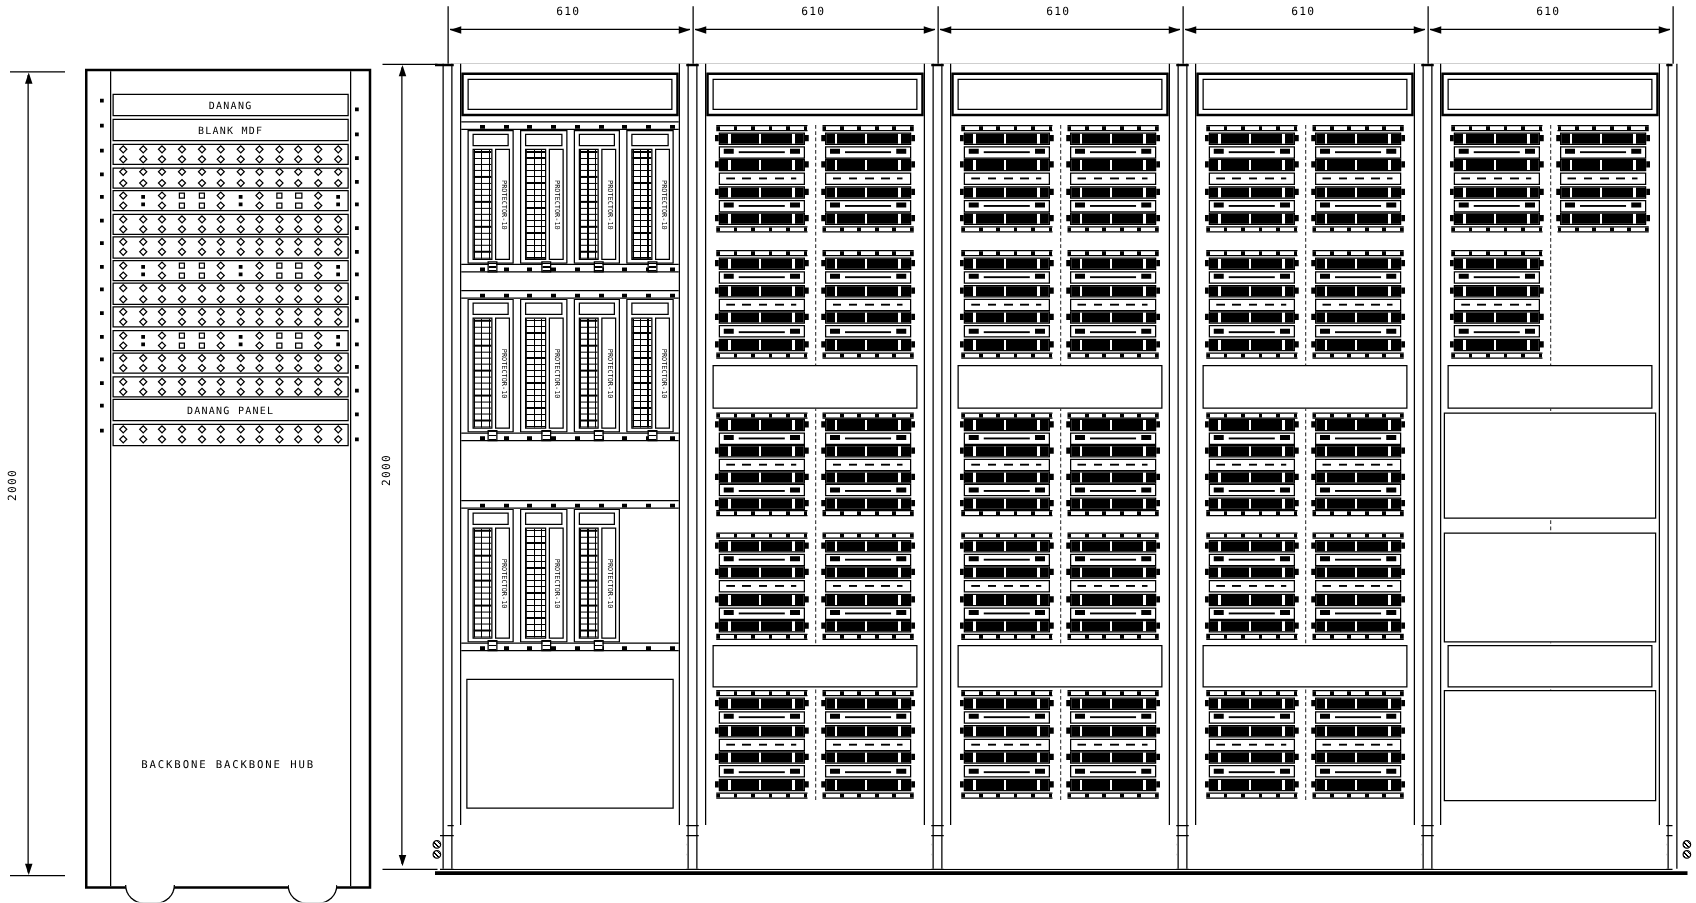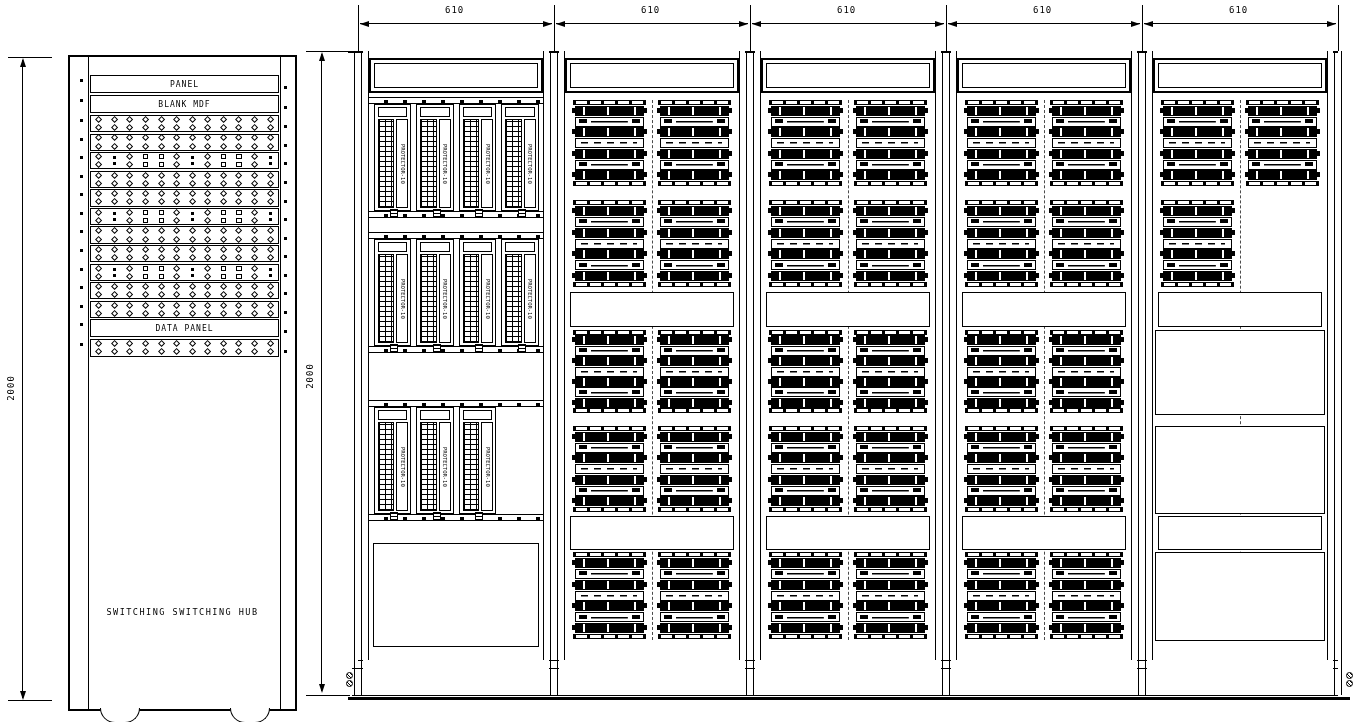"PANEL" span { text: PANEL -> DANANG }
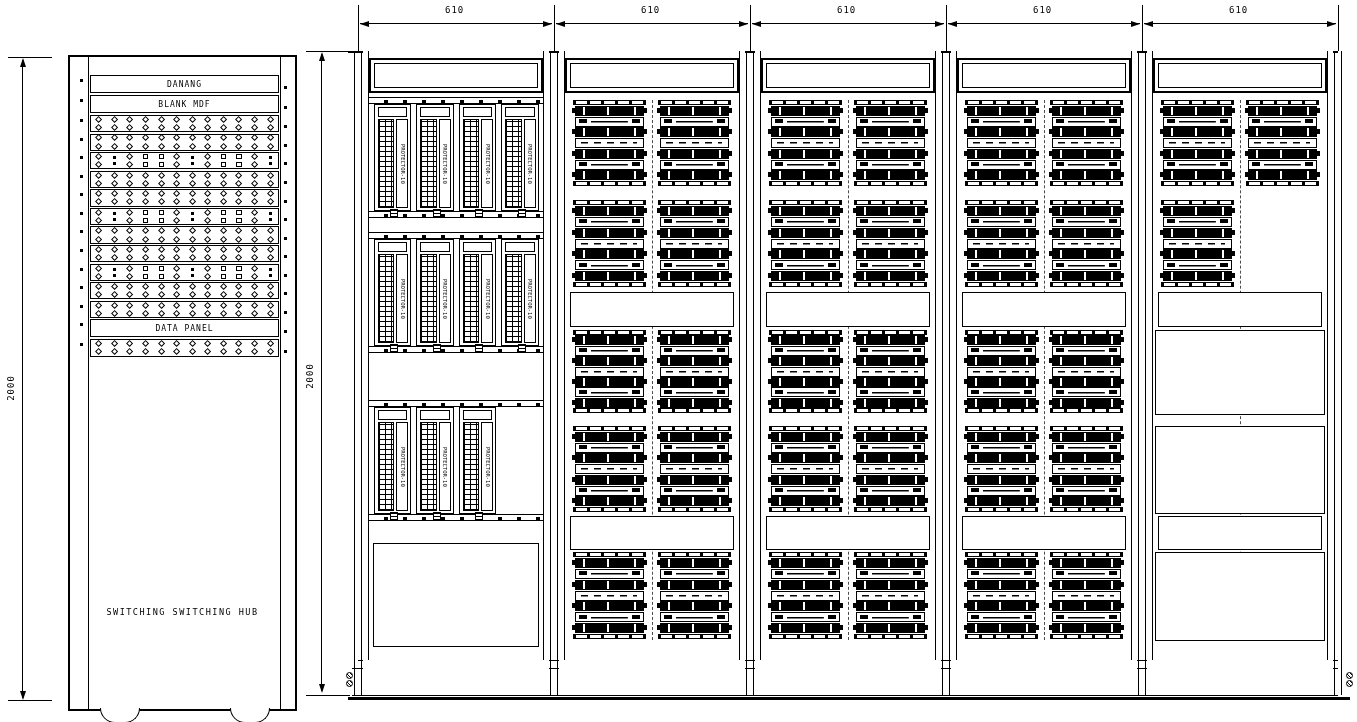"DATA PANEL" span { text: DATA -> DANANG }
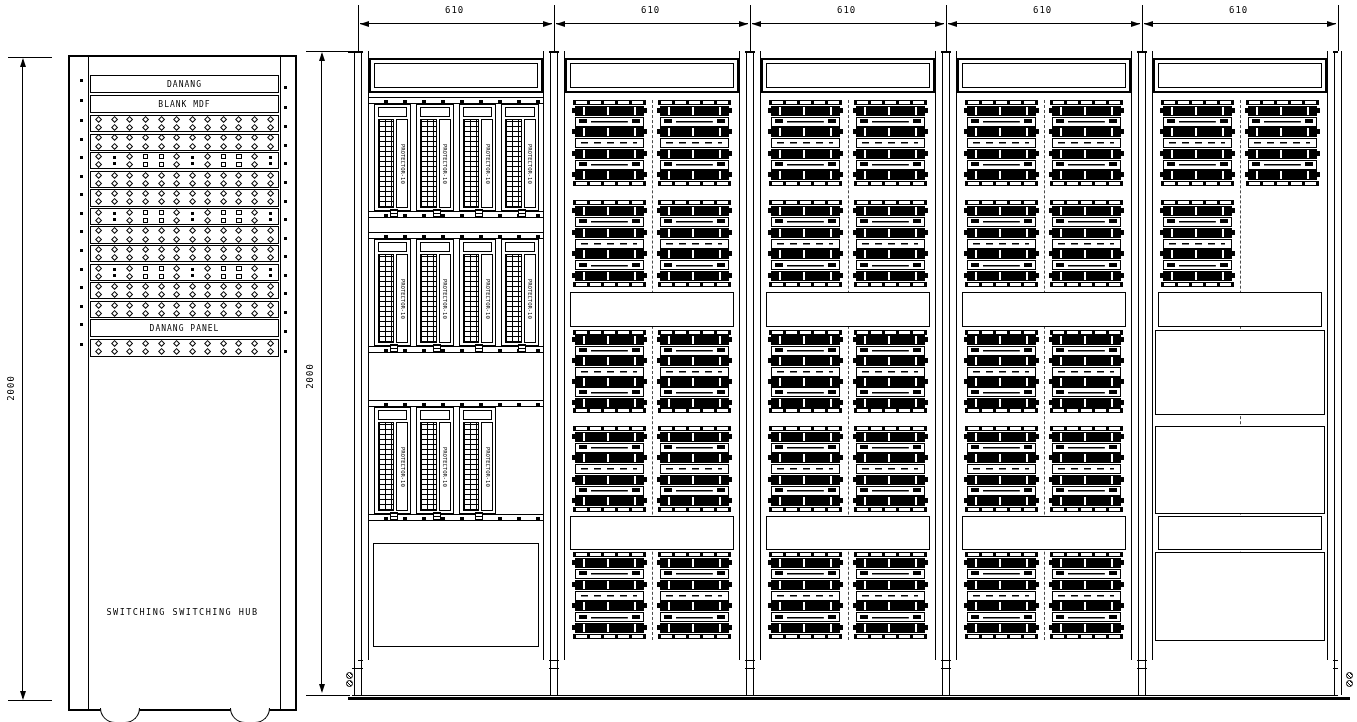"SWITCHING SWITCHING HUB" div { text: SWITCHING SWITCHING -> BACKBONE BACKBONE }
